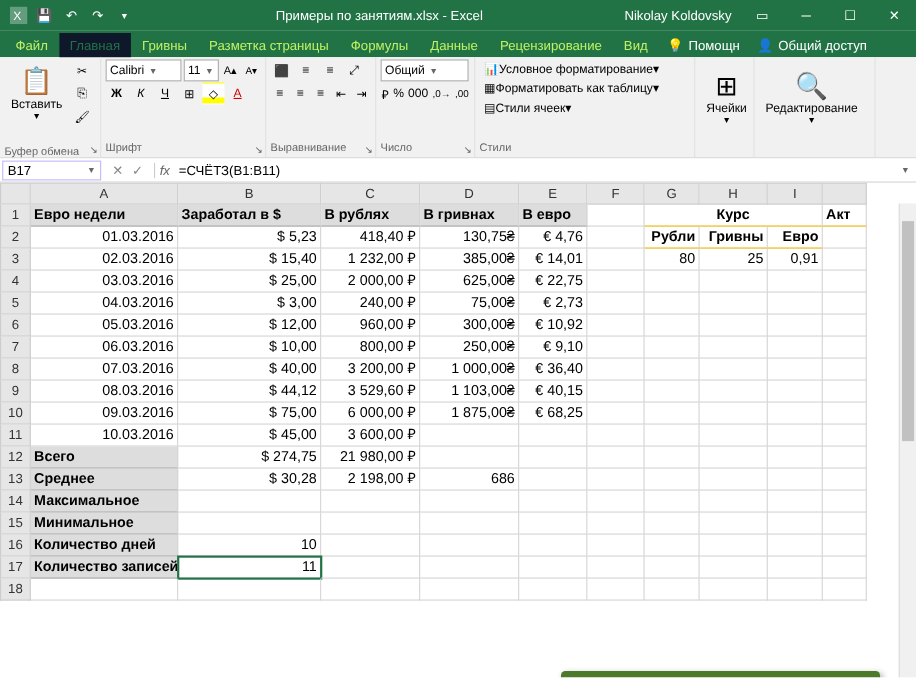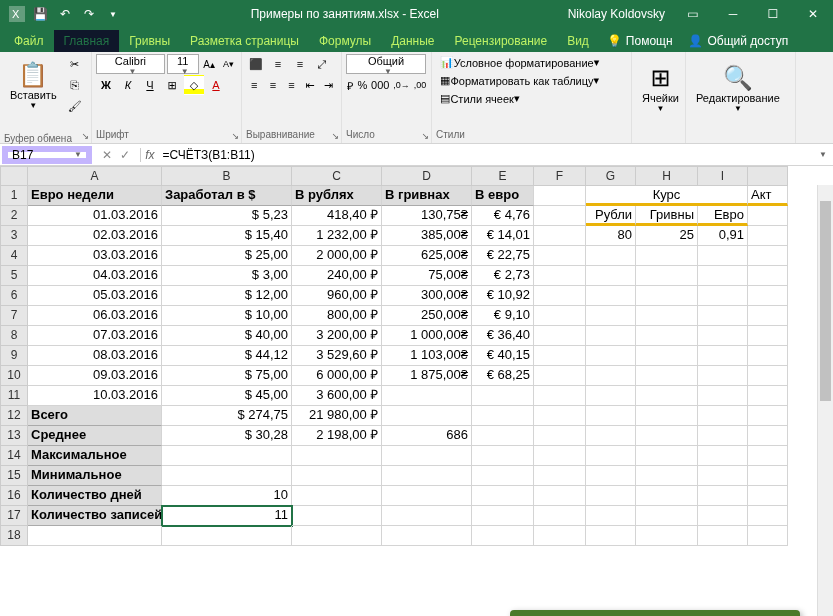"Calibri" .combo { flex-direction: column -> none }
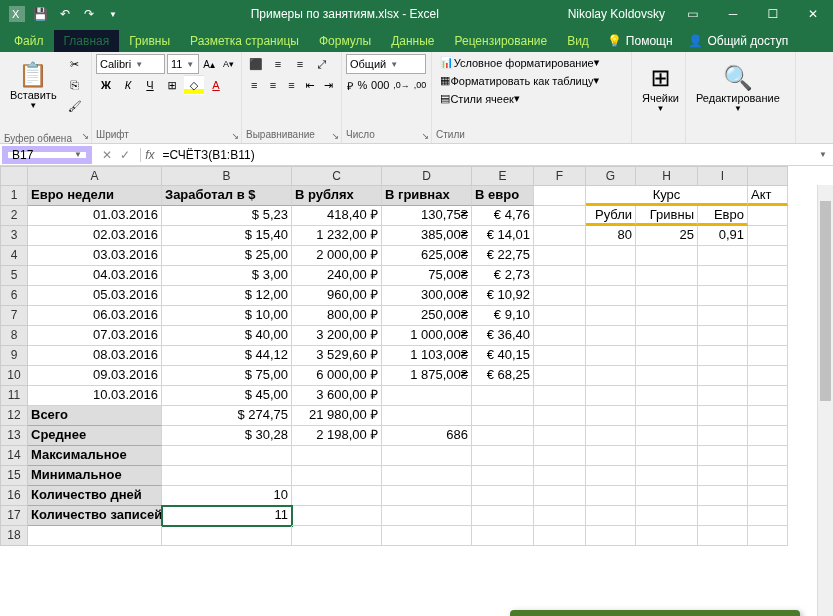"B17" .namebox { border: 6px solid #c4b5fd -> 1px solid #c4b5fd }
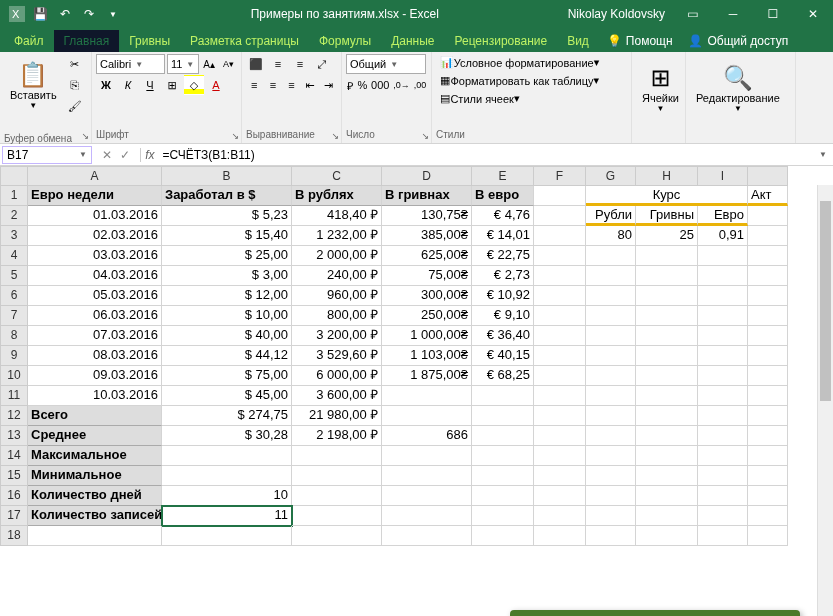"Курс" .hdr2 { border-bottom: 3px solid #eab308 -> 1px solid #eab308; font-weight: normal -> bold }
